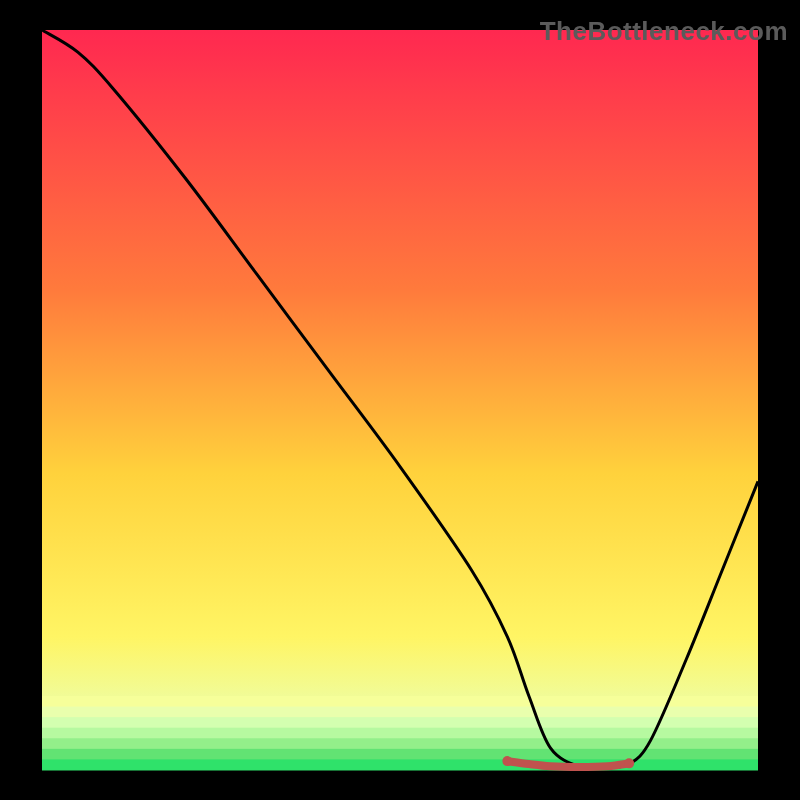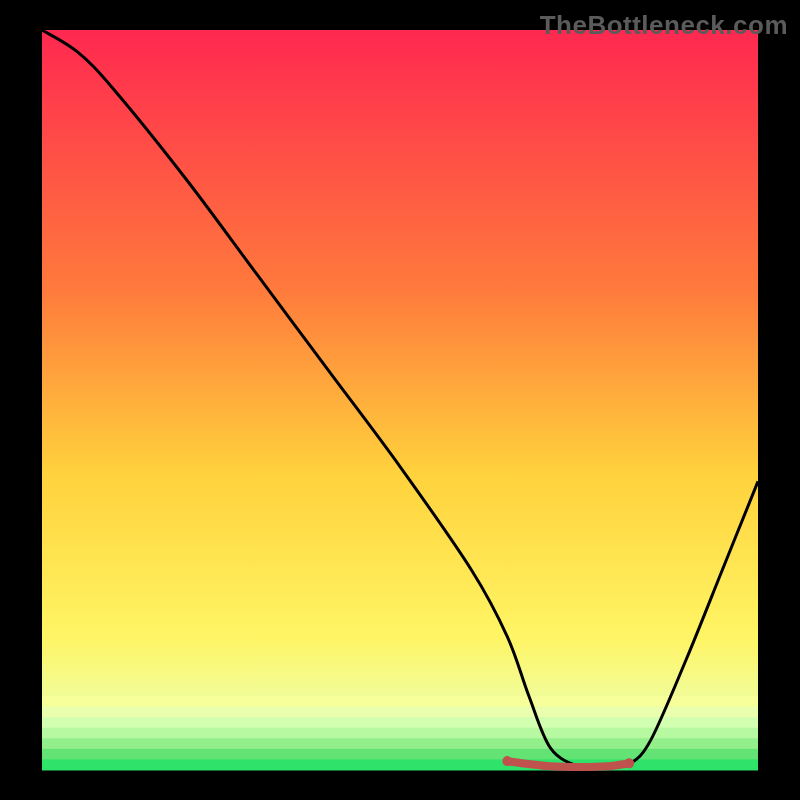"TheBottleneck.com" .watermark { top: 10px -> 16px }
